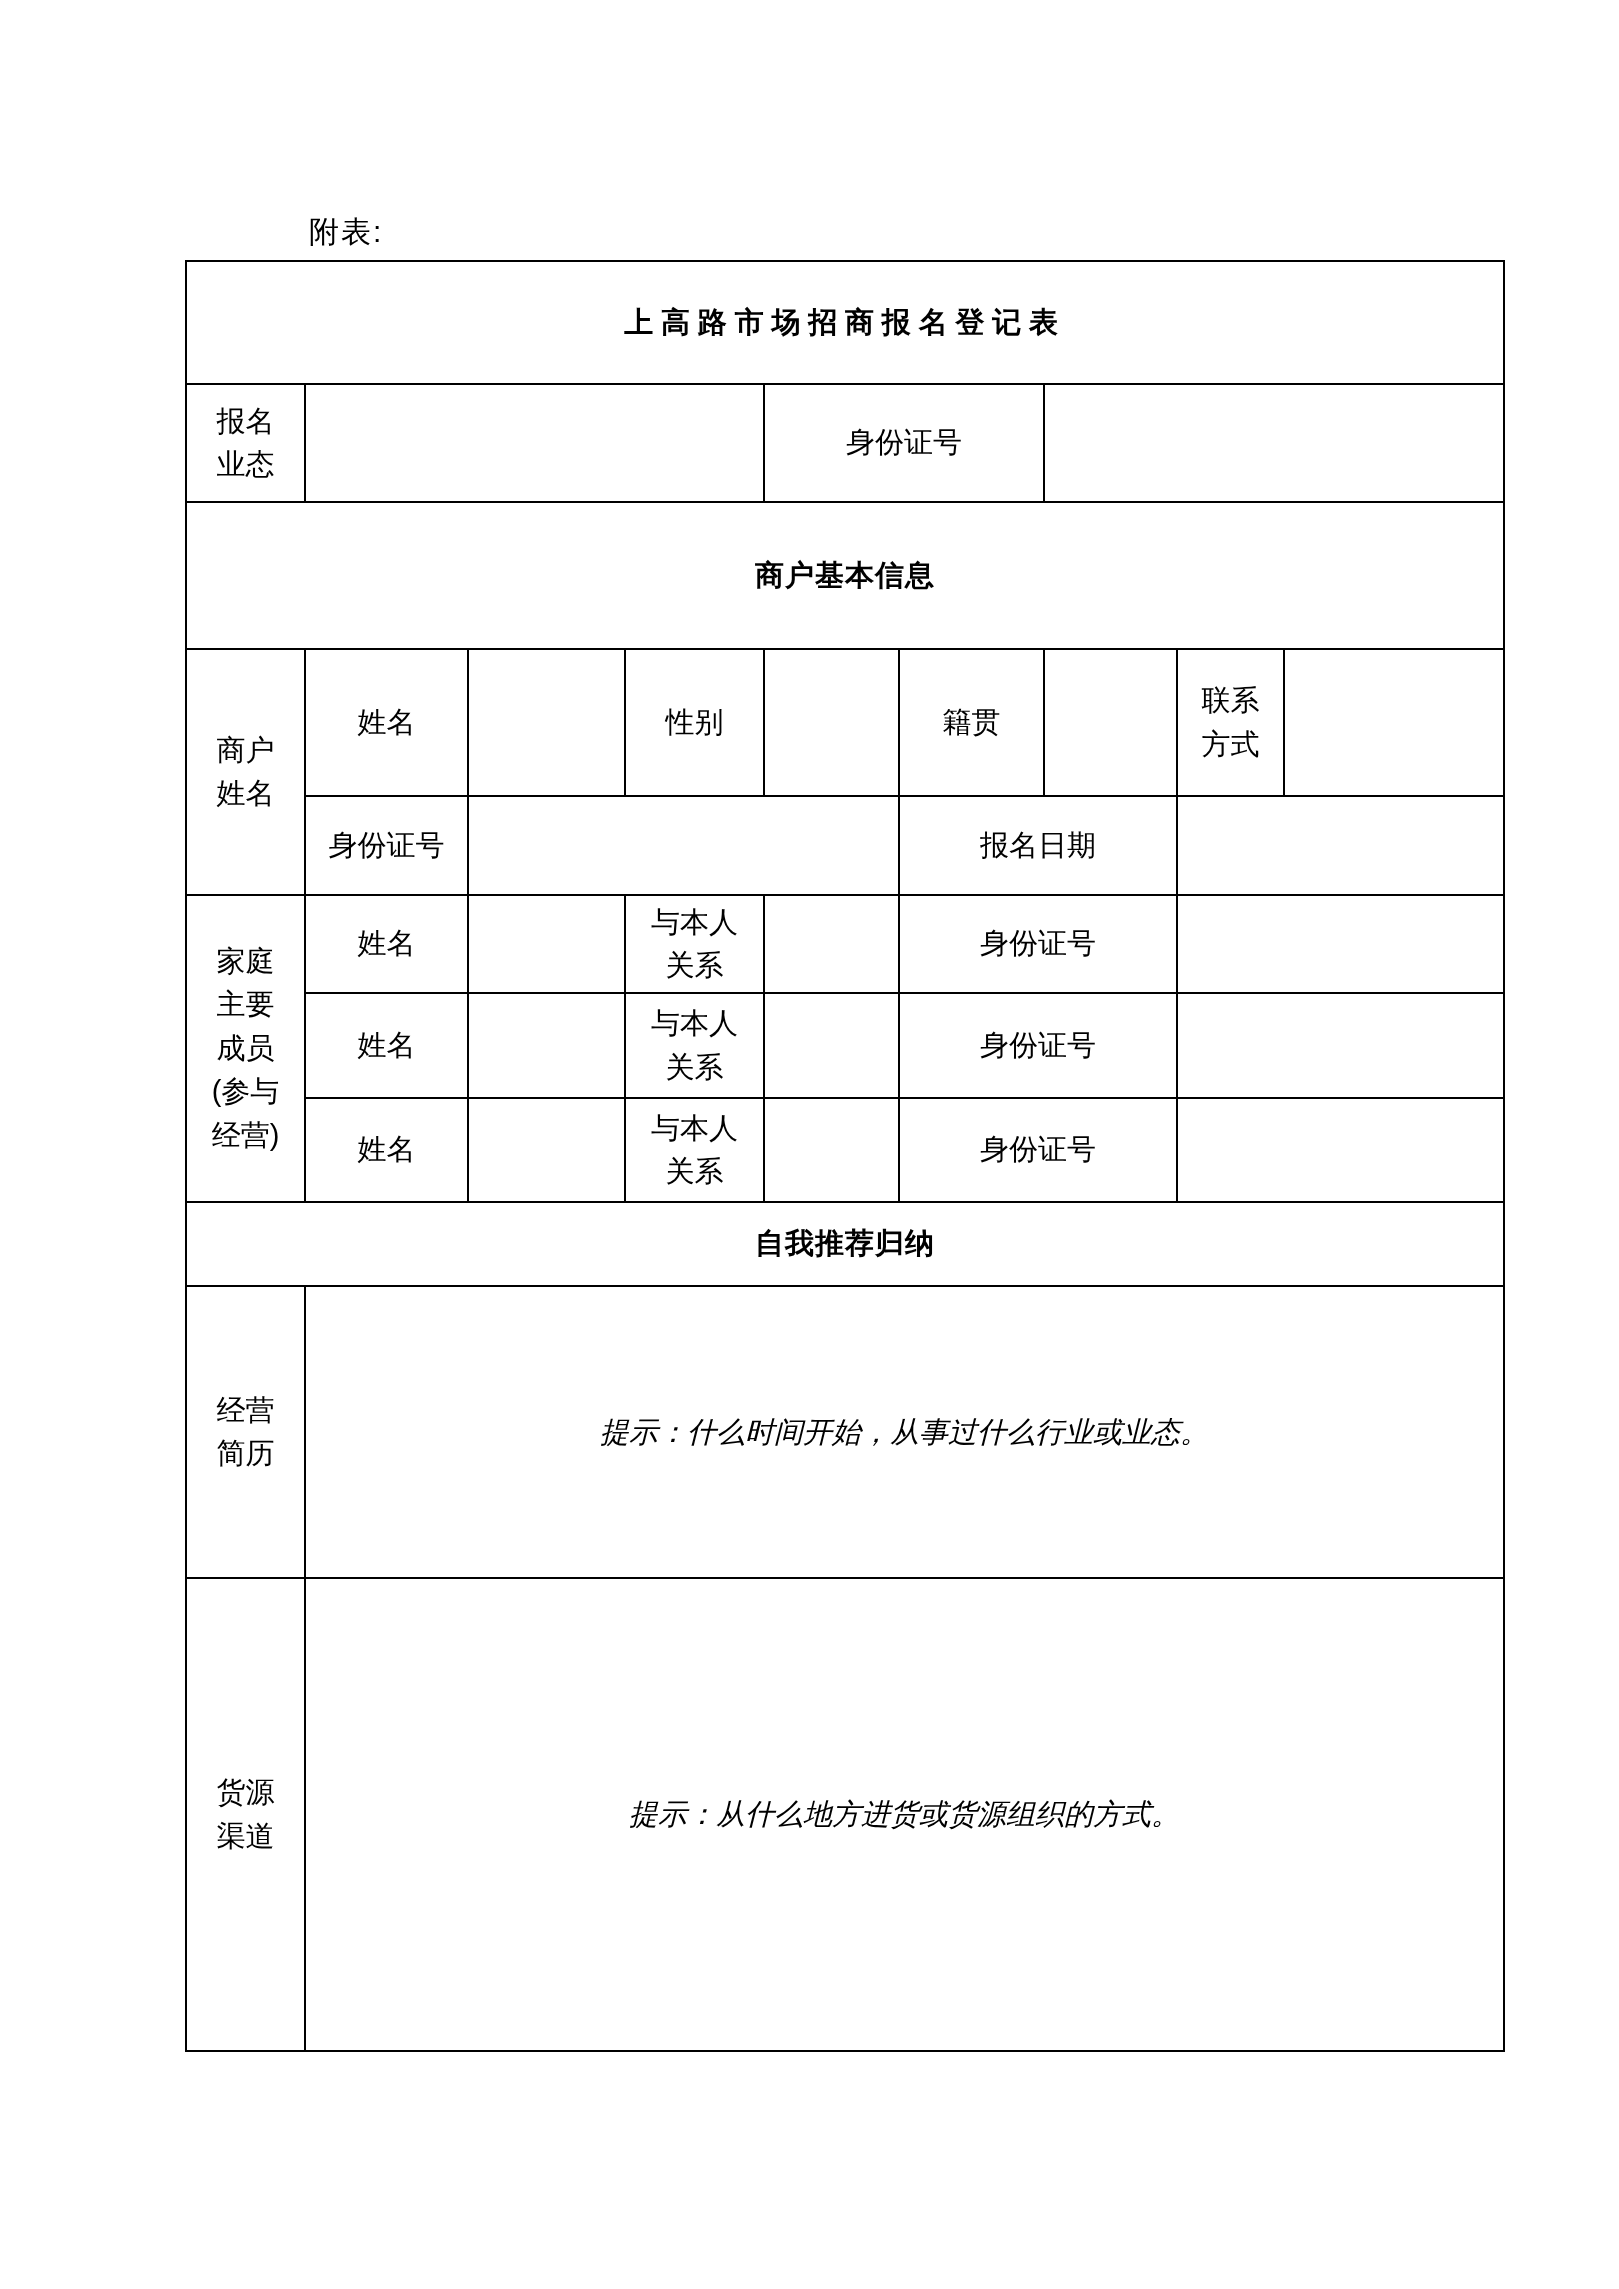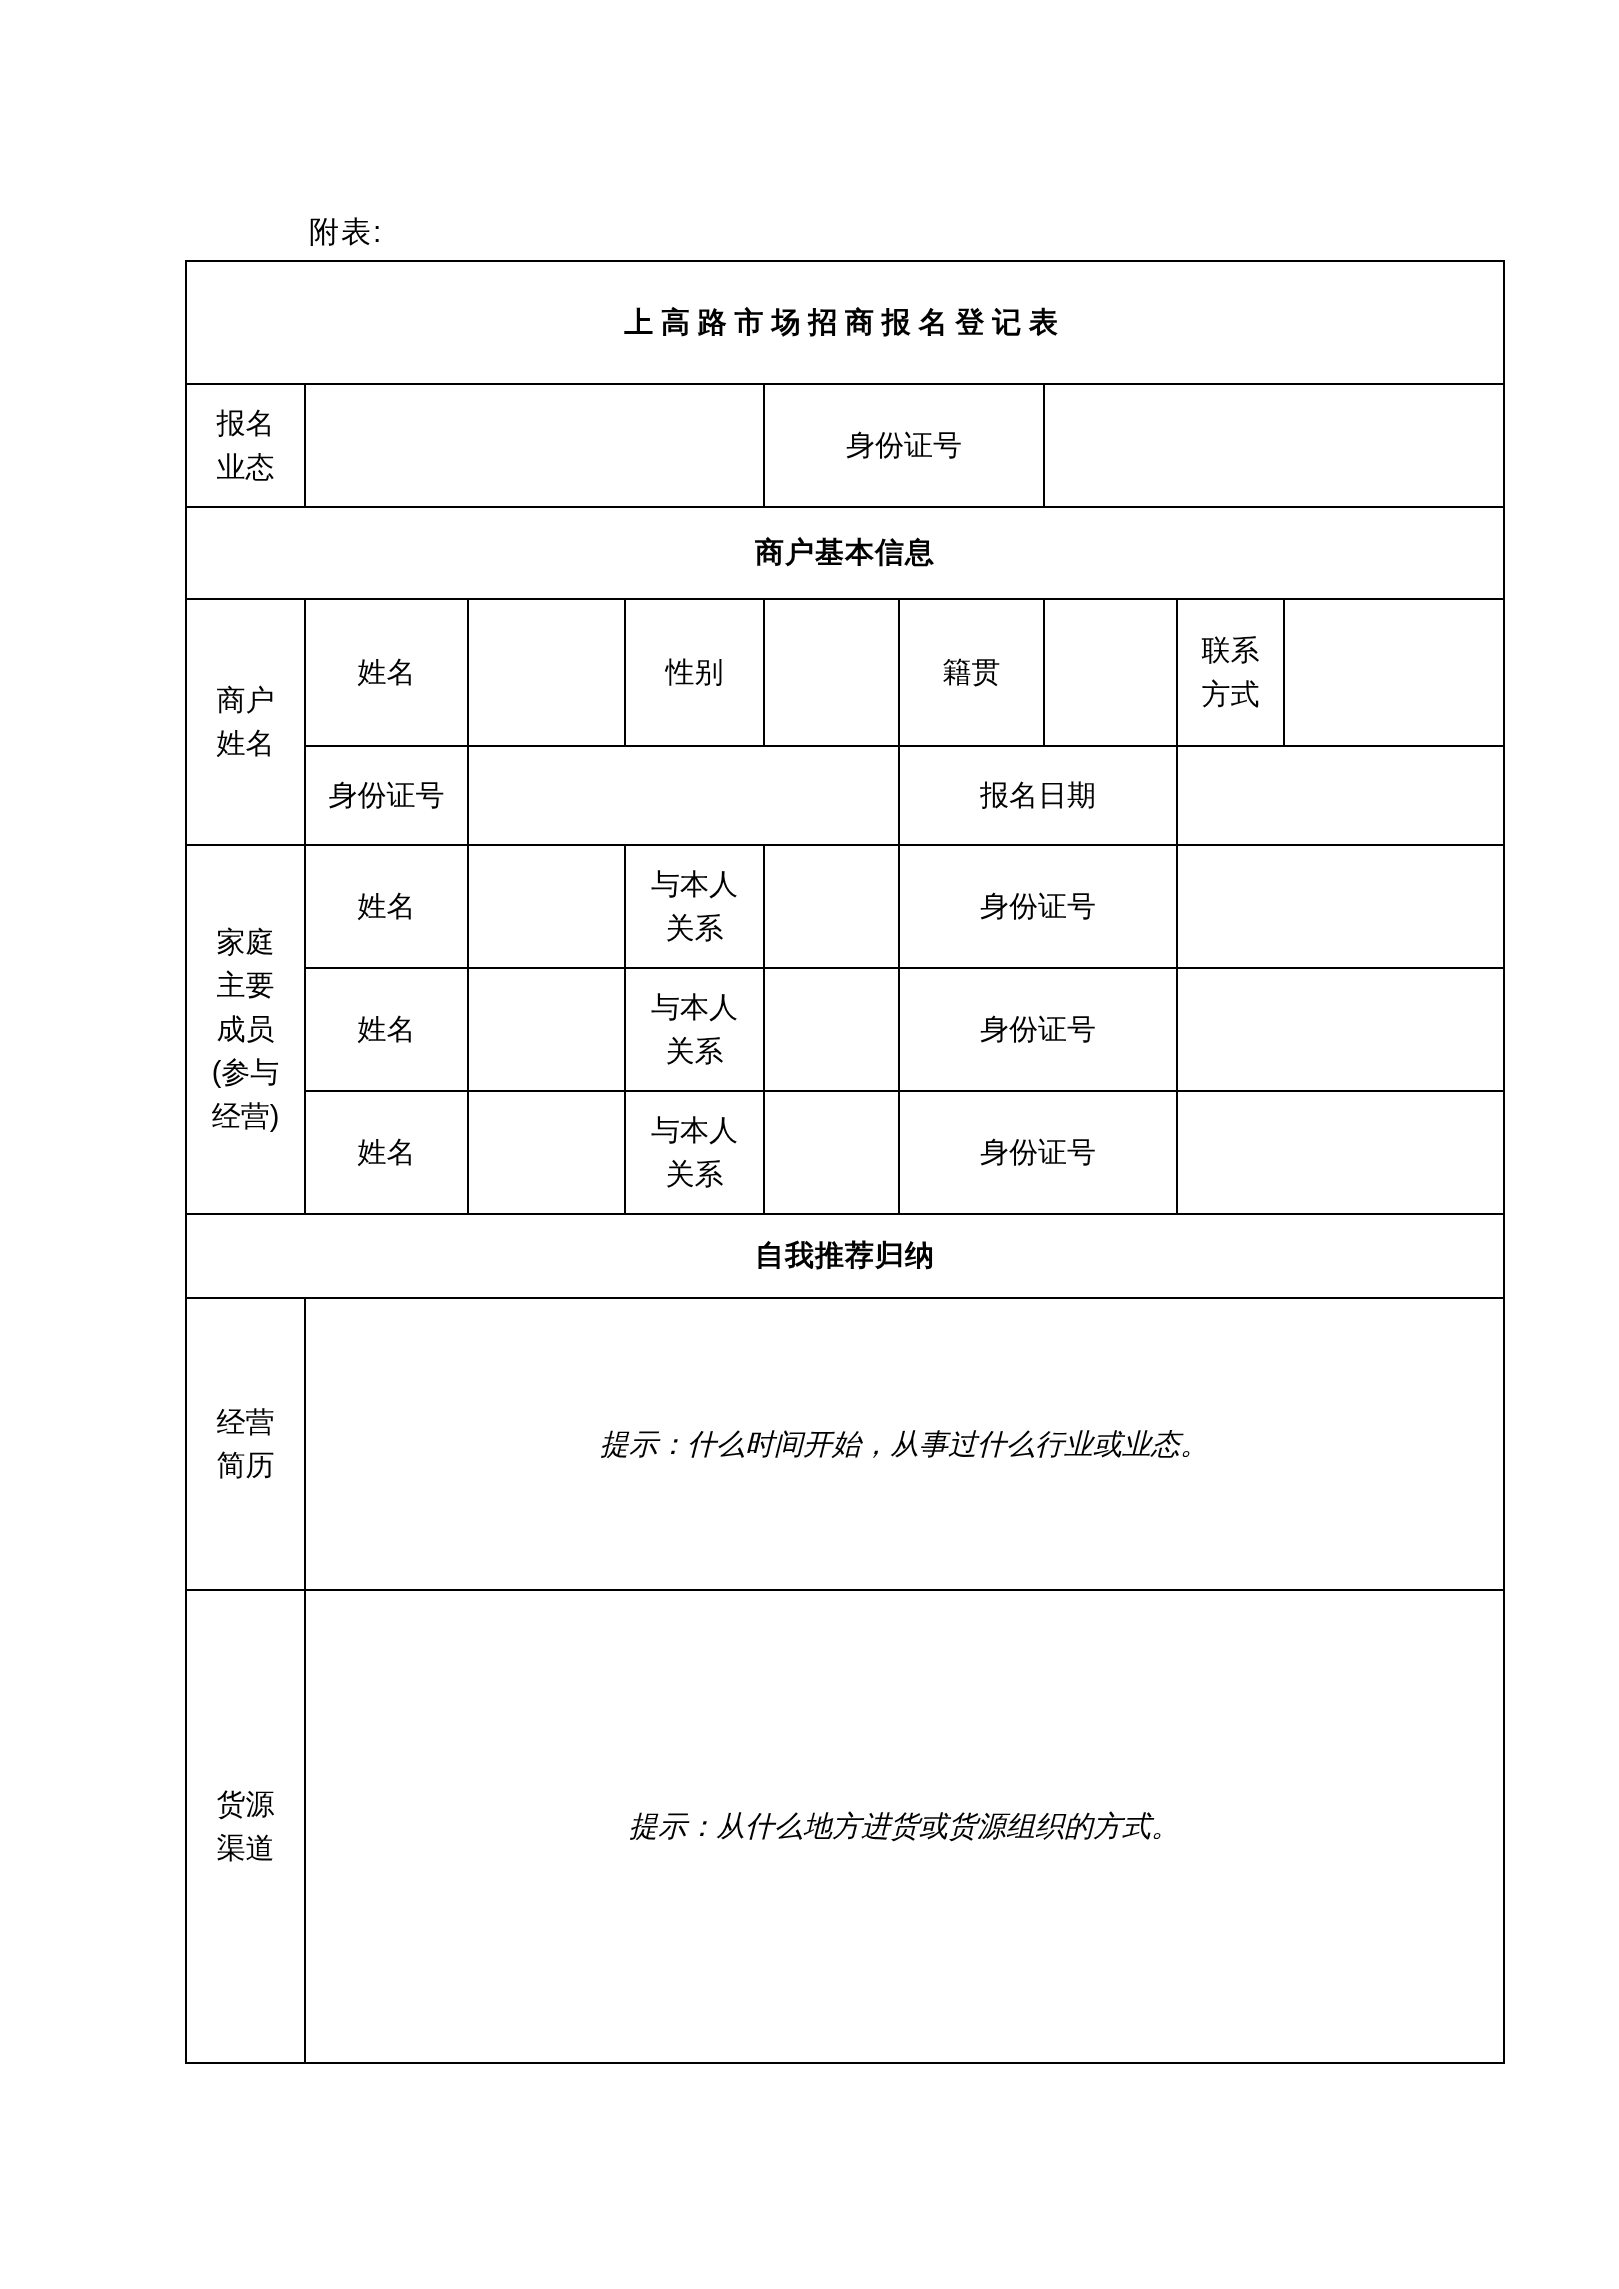"上高路市场招商报名登记表" table.reg-form td { padding: 17px -> 0 }
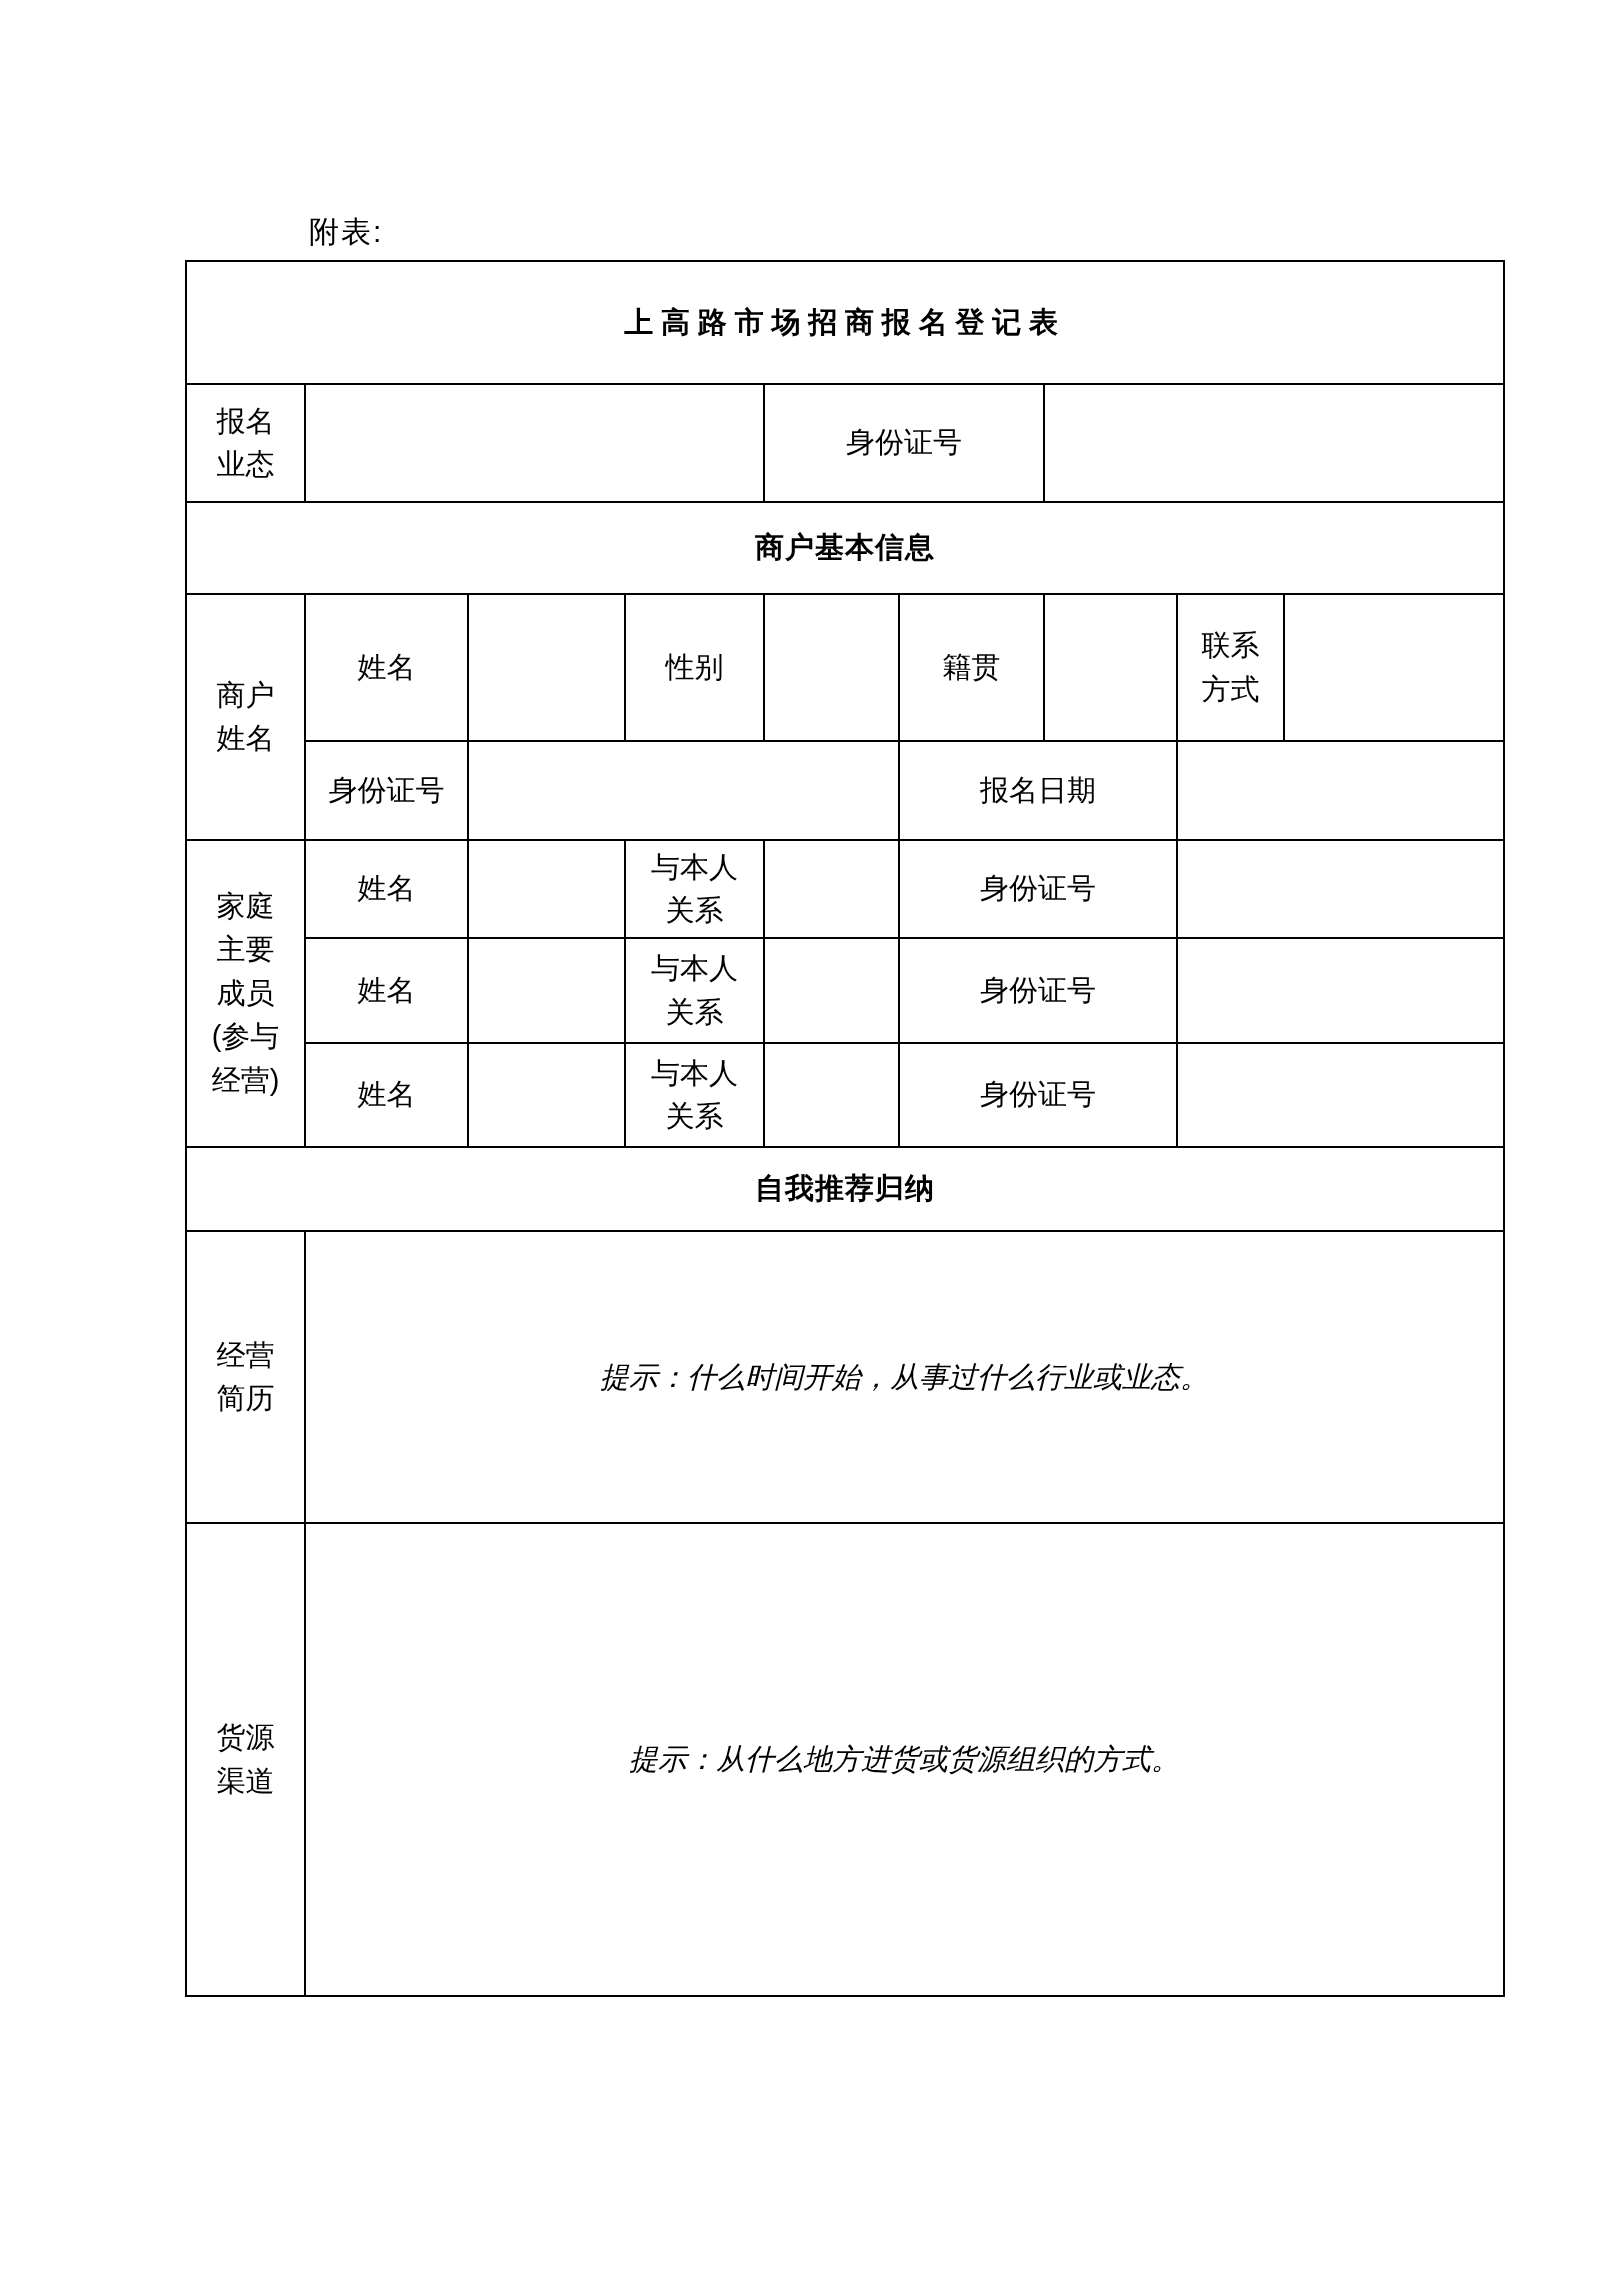"商户基本信息" tr { height: 92px -> 147px }
